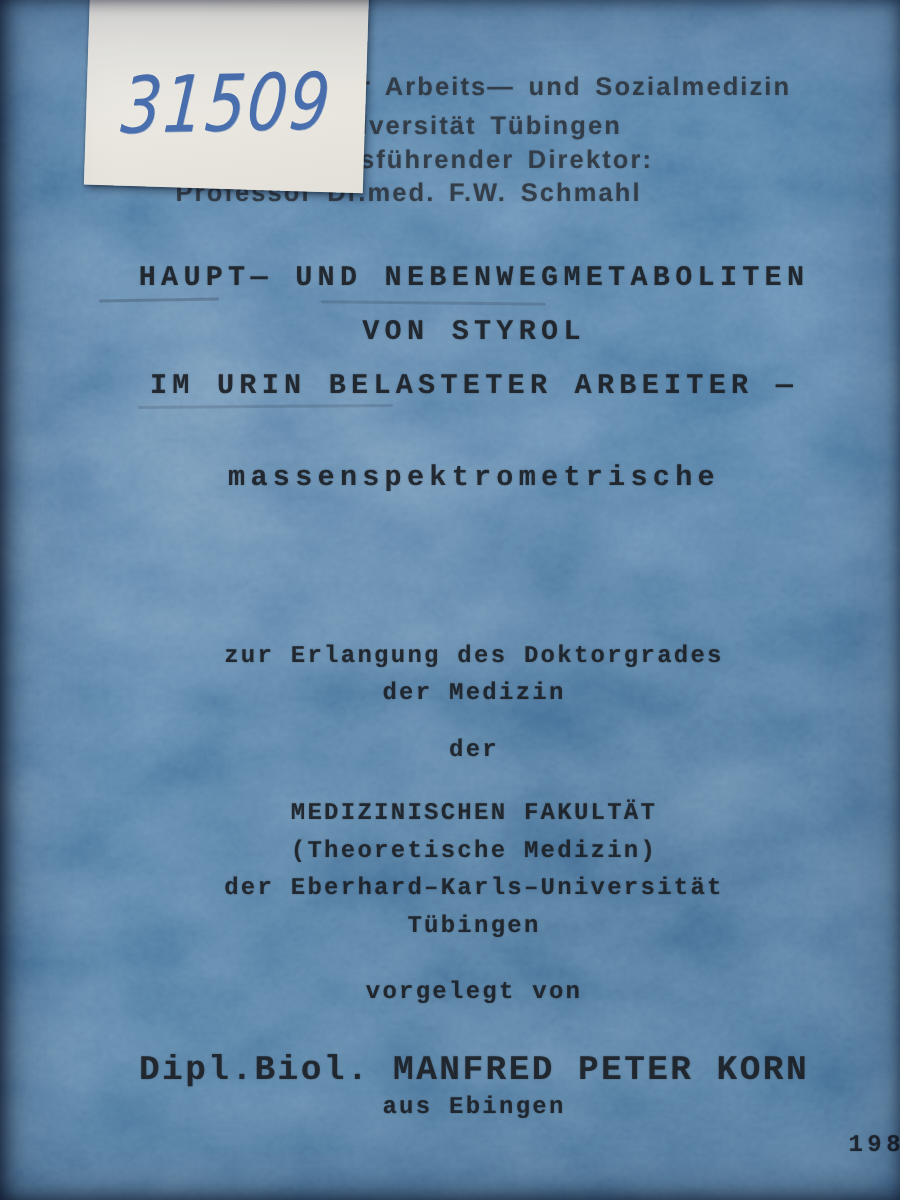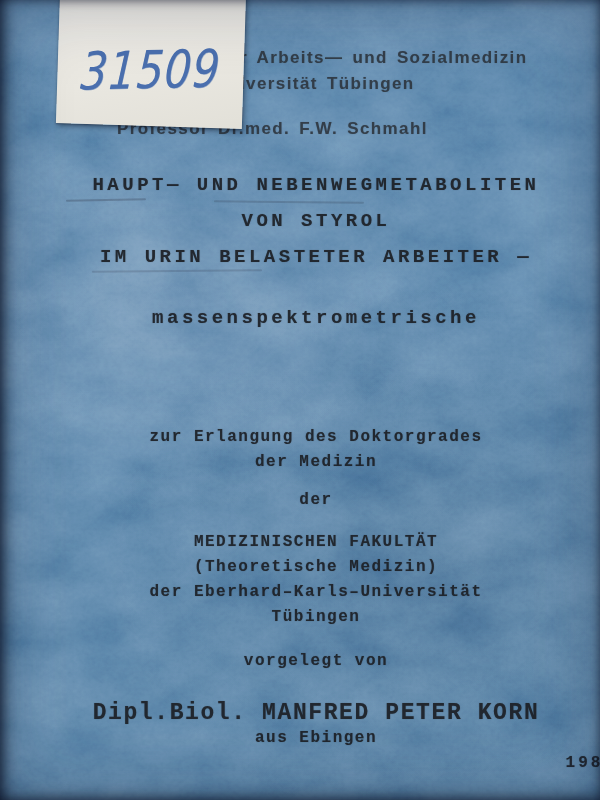"sführender Direktor:" div.hdr { html: none -> <div>sführender Direktor:</div> }
